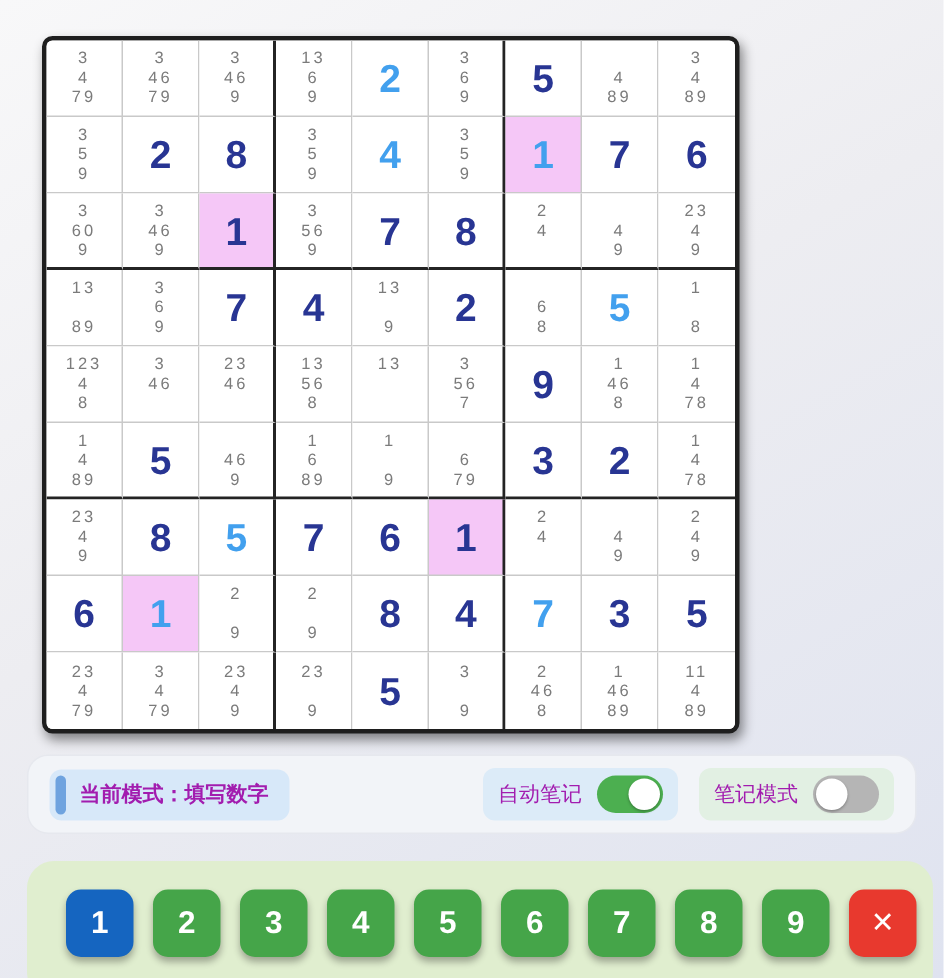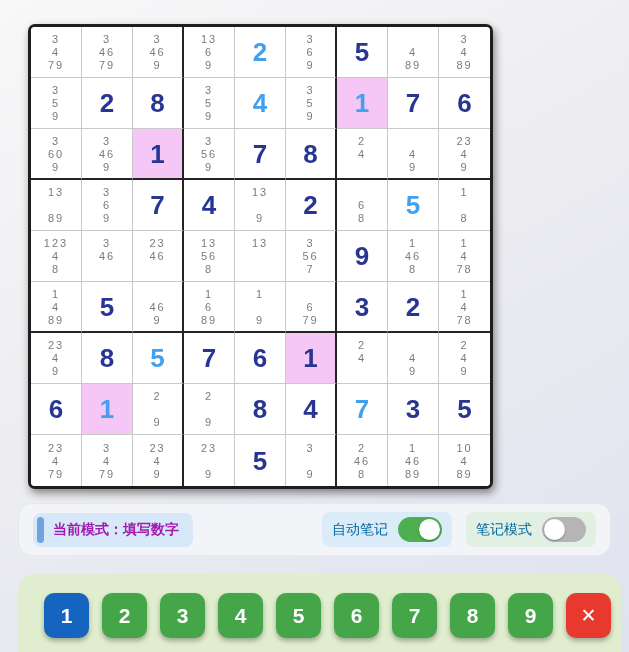"10" div.nrow { text: 10 -> 11 }
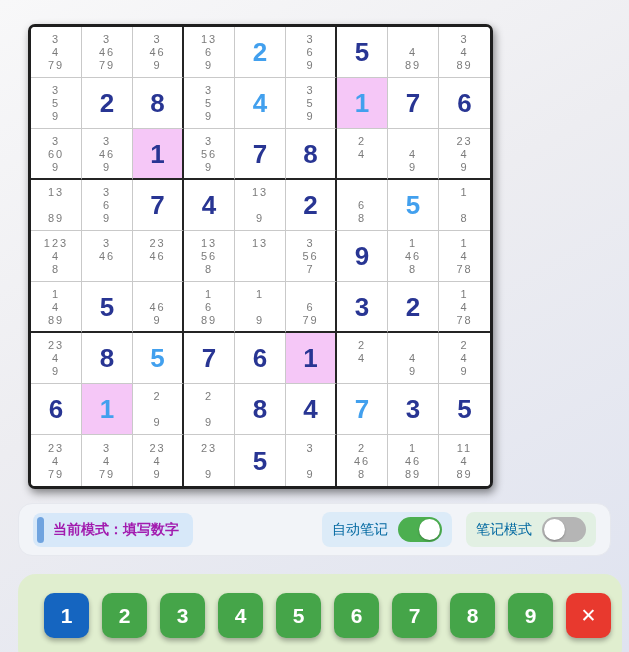"自动笔记" .toggle-pill { color: #0369a1 -> #a21caf }
